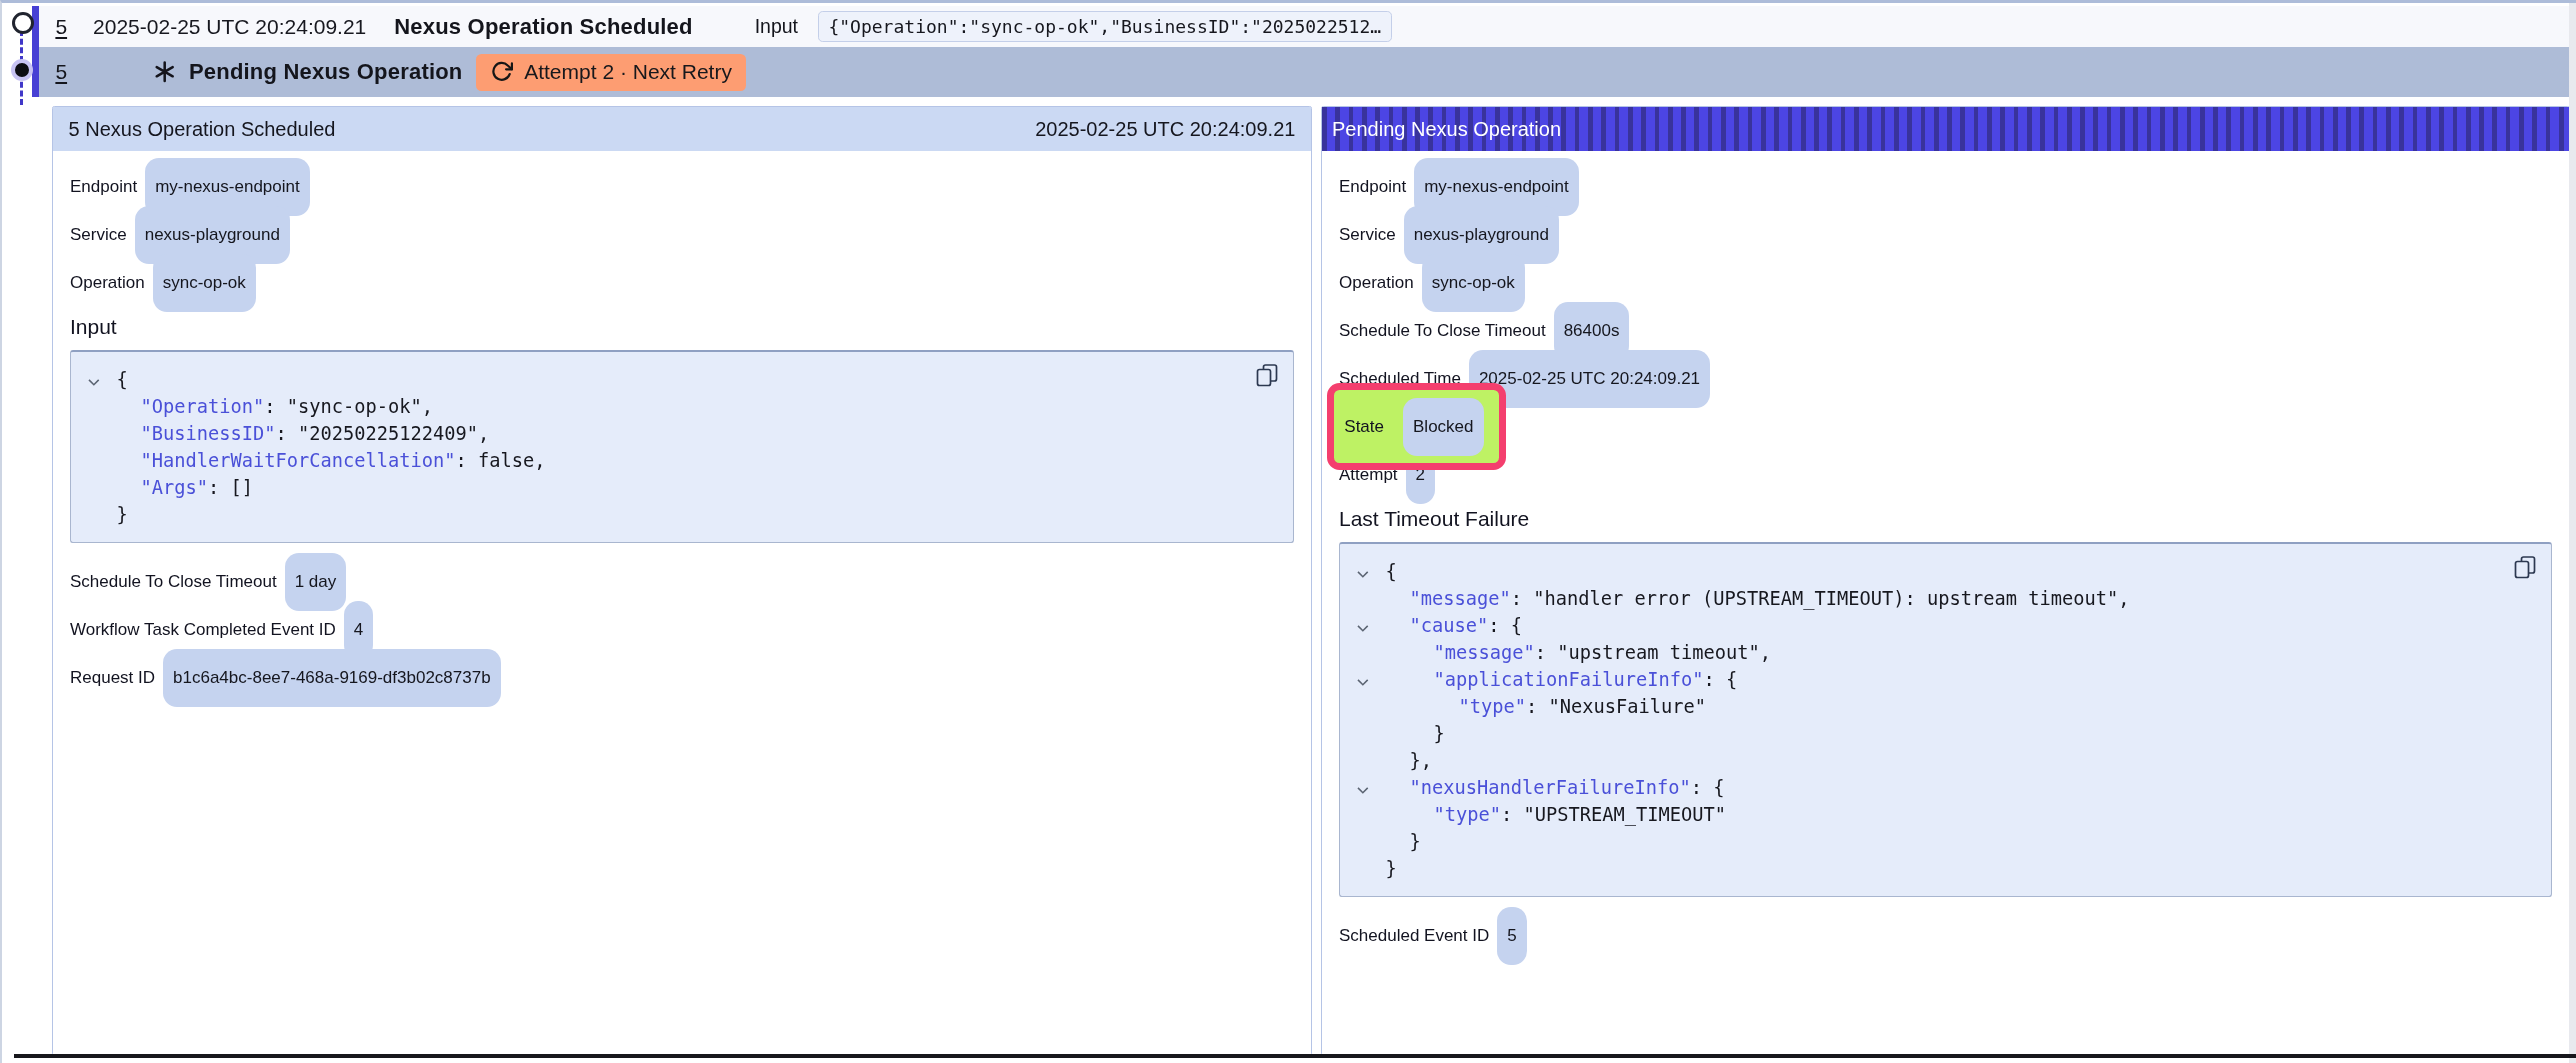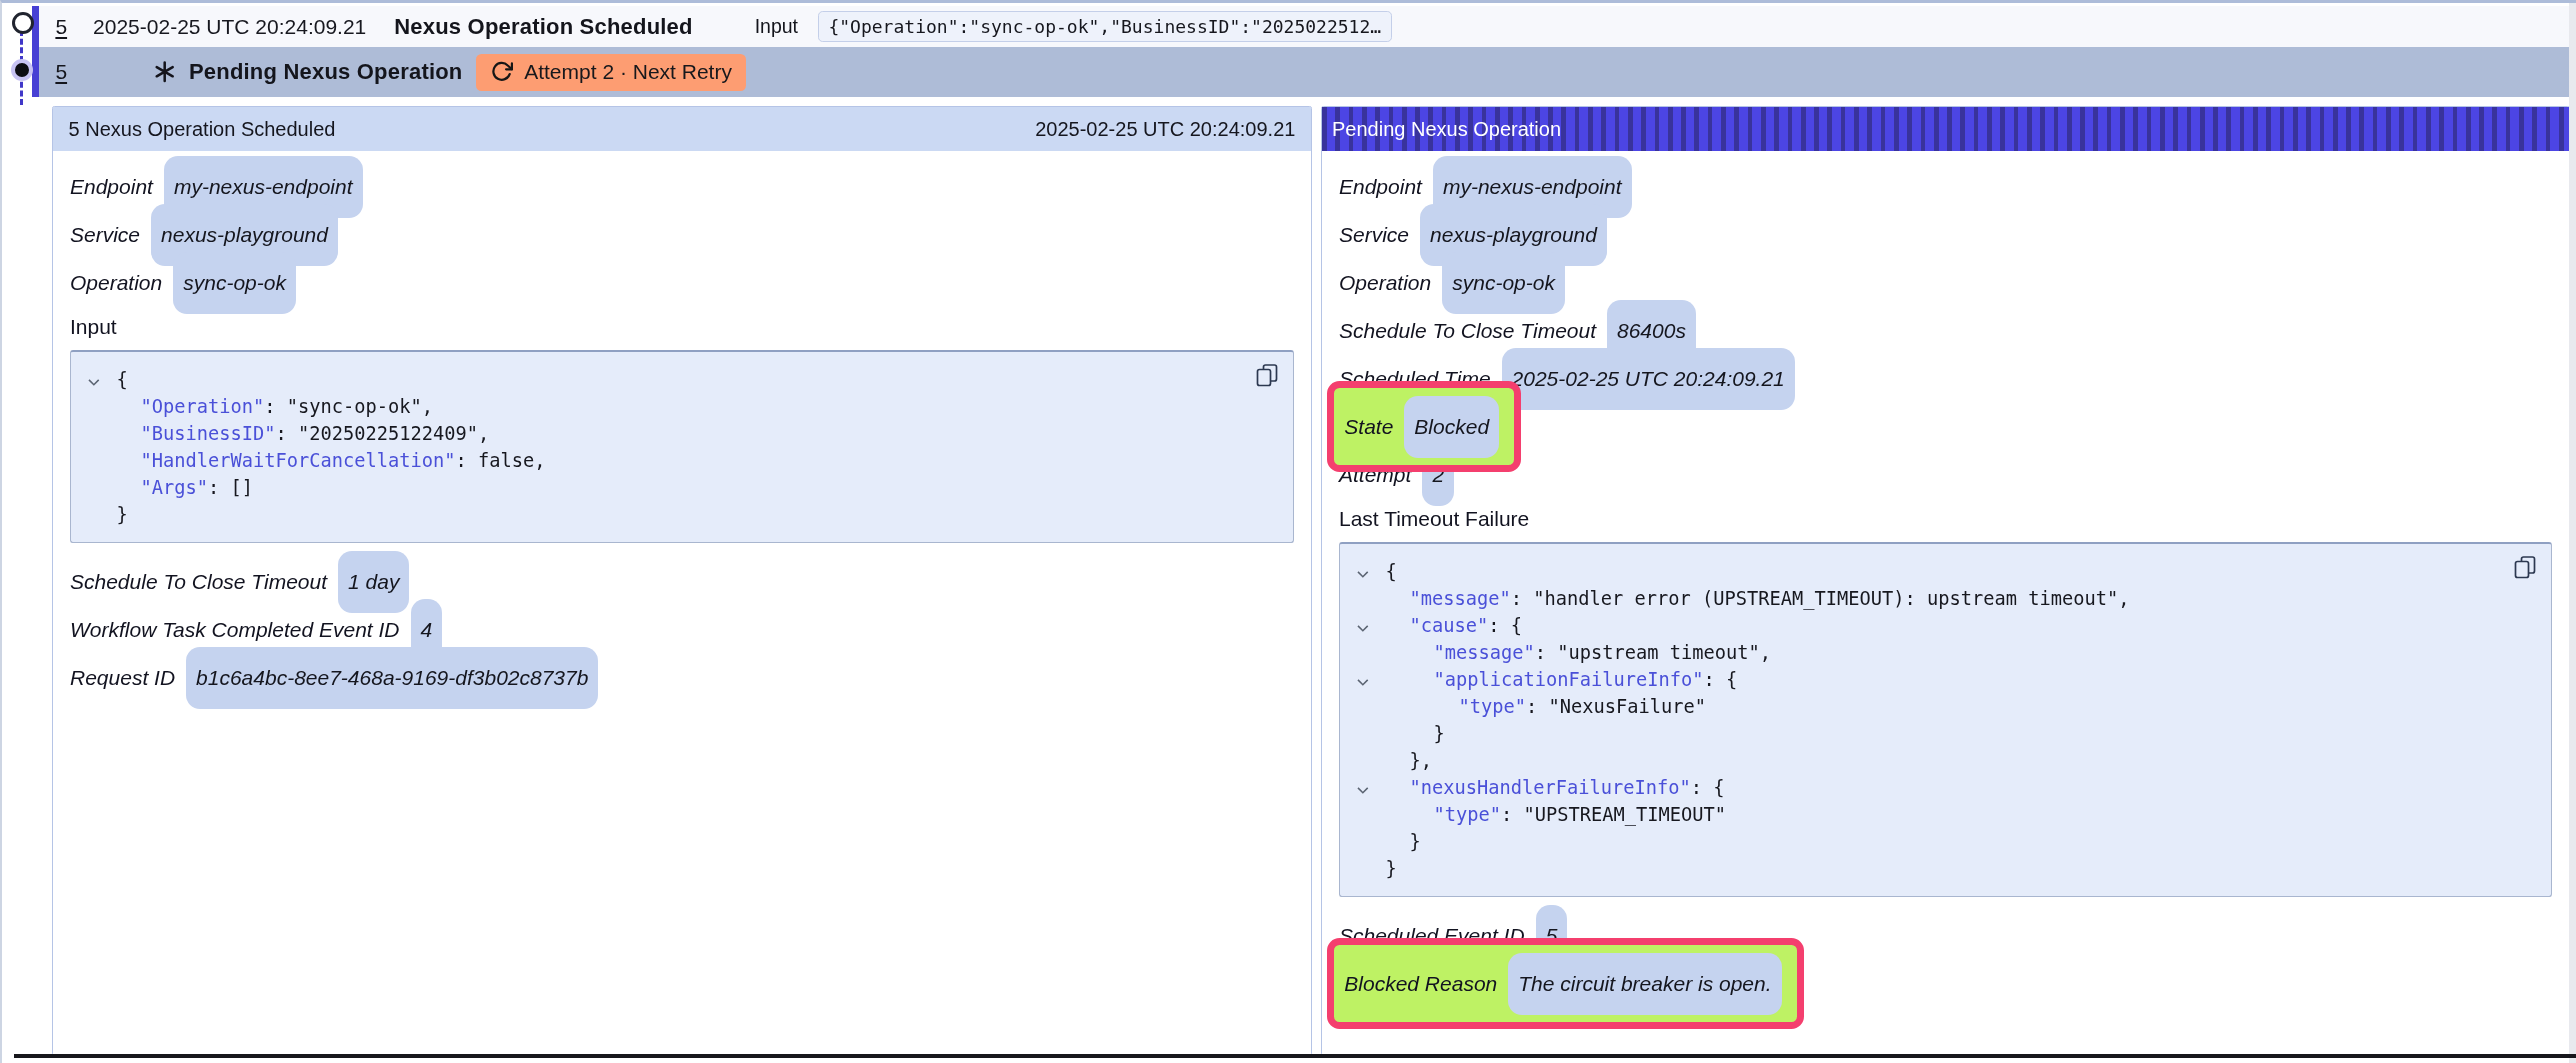"Endpoint" .field-row { font-size: 21px -> 17px; font-style: italic -> none; gap: 11px -> 0 }
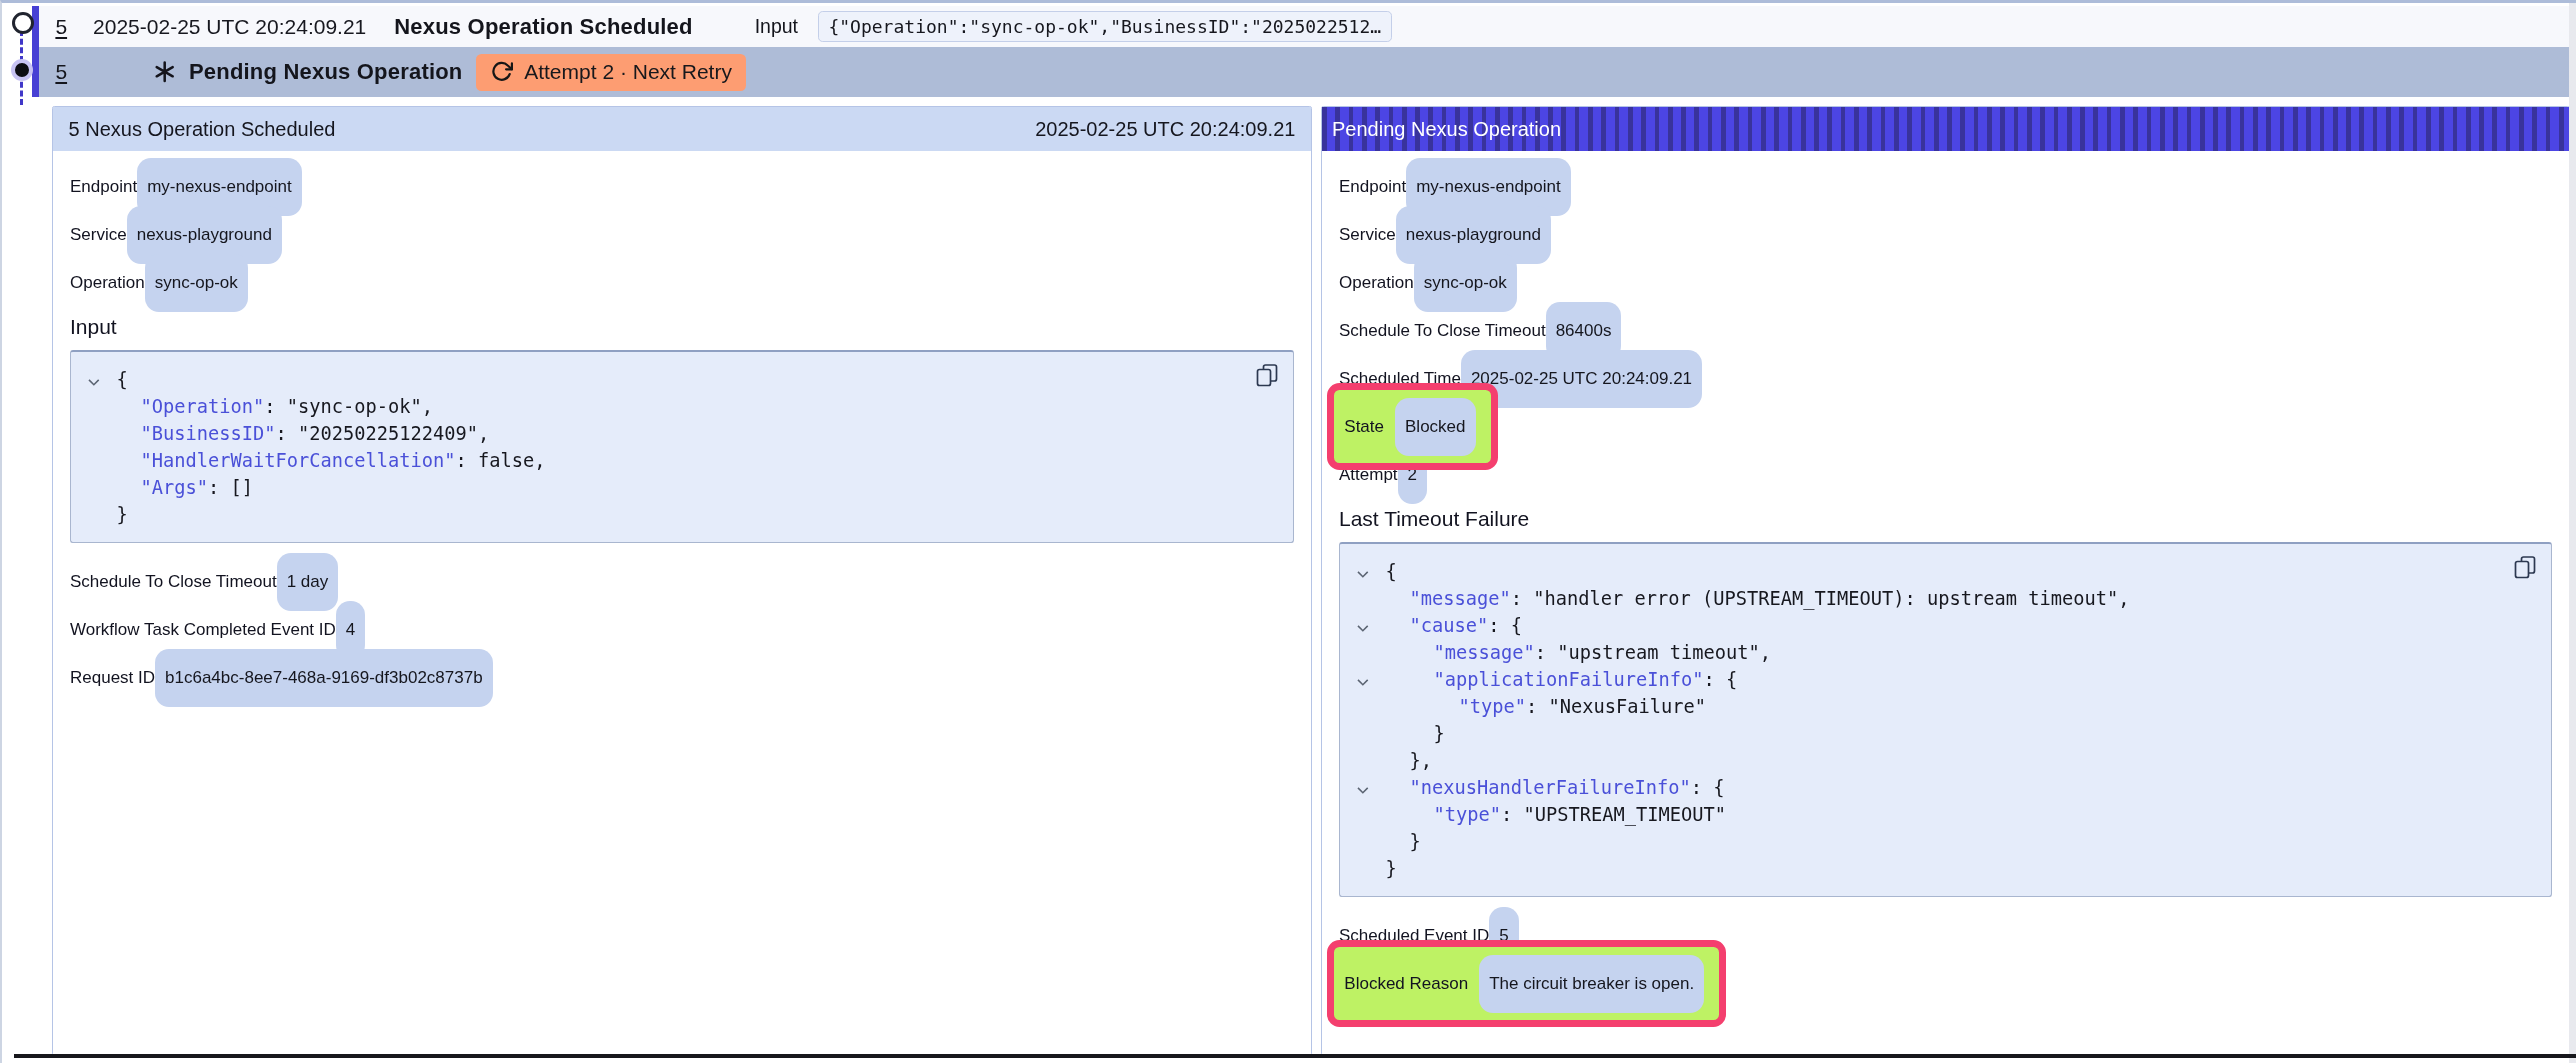"my-nexus-endpoint" .field-badge { margin-left: none -> 8px }
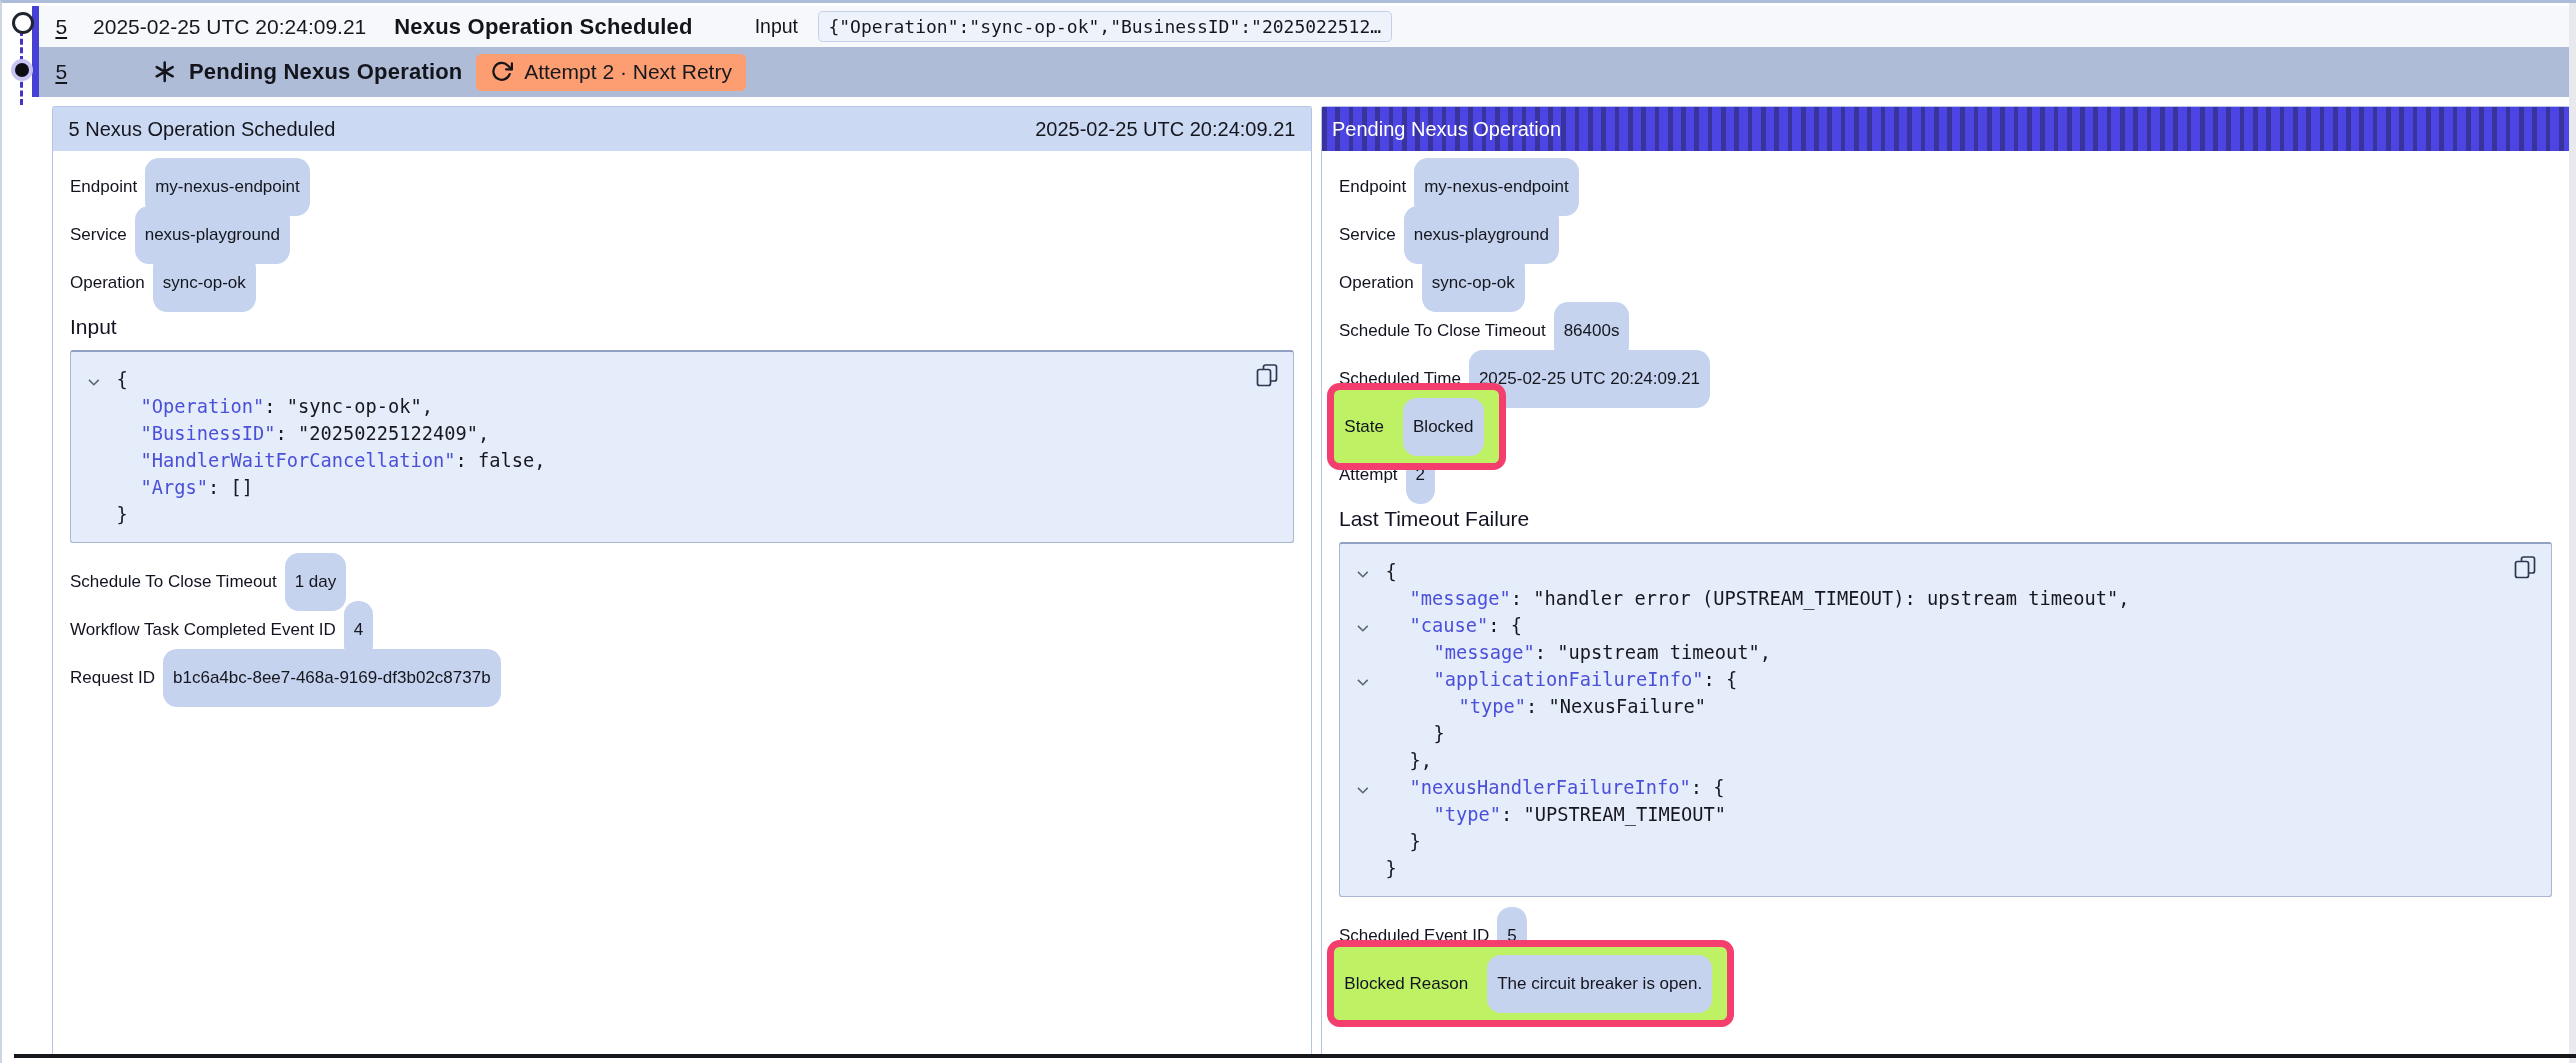"Blocked Reason" div.field-row { html: <div> <div> <span>Blocked Reason</span> <span>The circuit breaker is open.</span> </div> </div> -> none }
